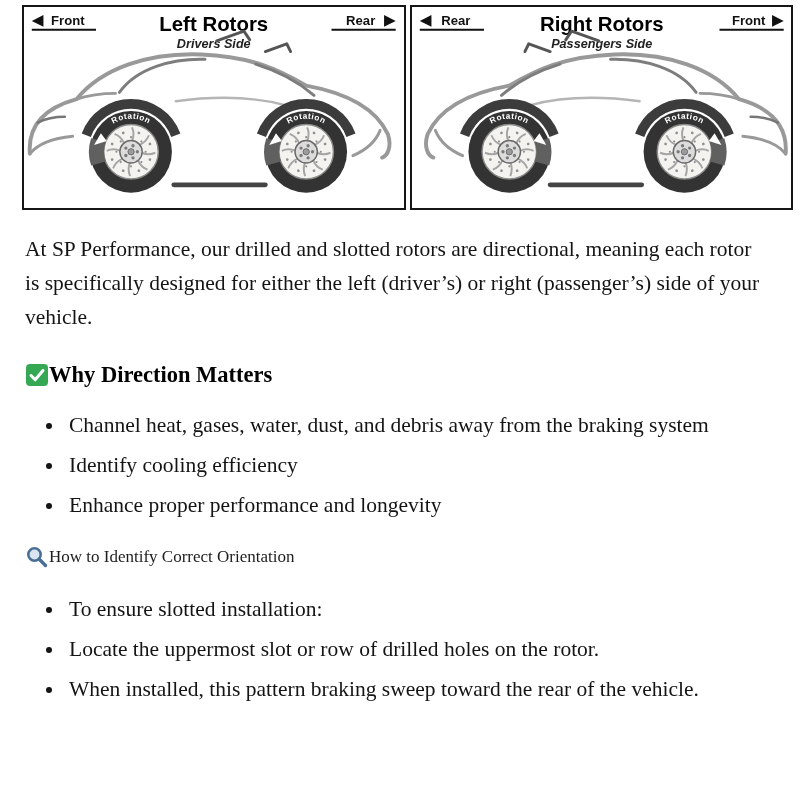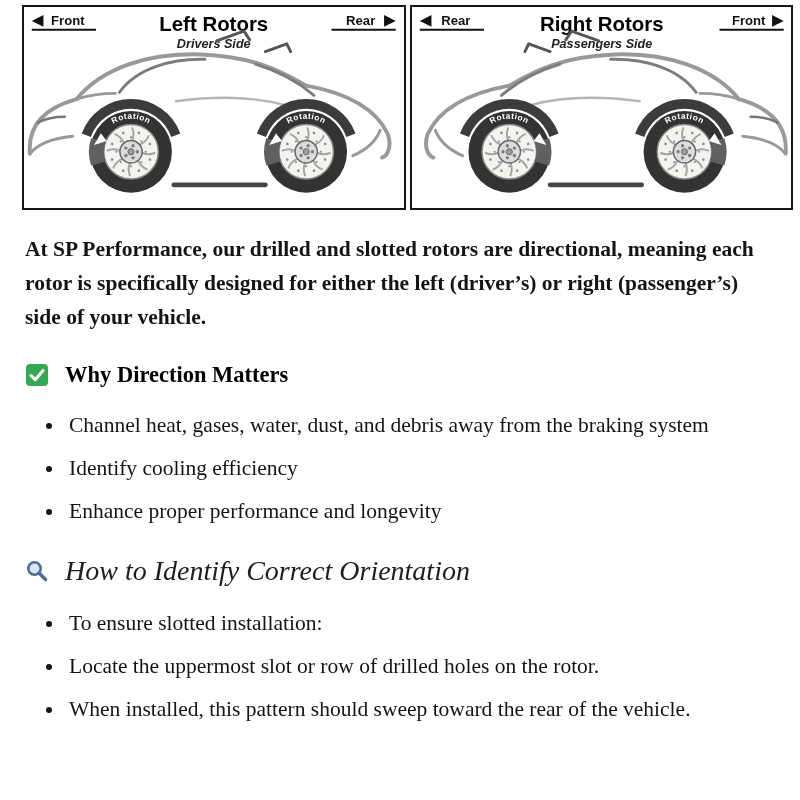"At SP Performance, our drilled" .content p { font-weight: bold -> none }
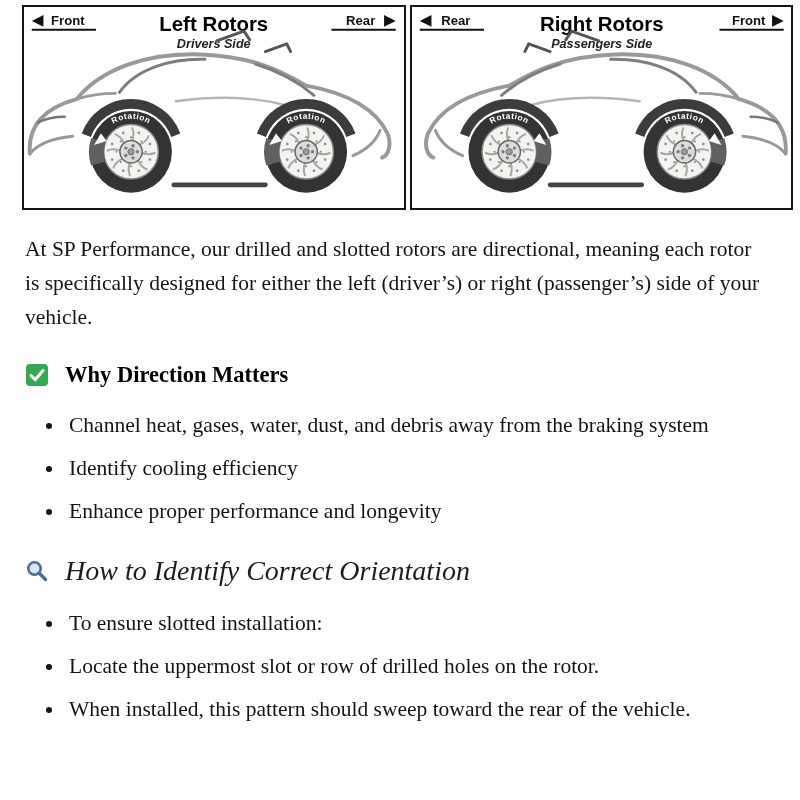"Why Direction Matters" .sec-heading { gap: 16px -> 0 }
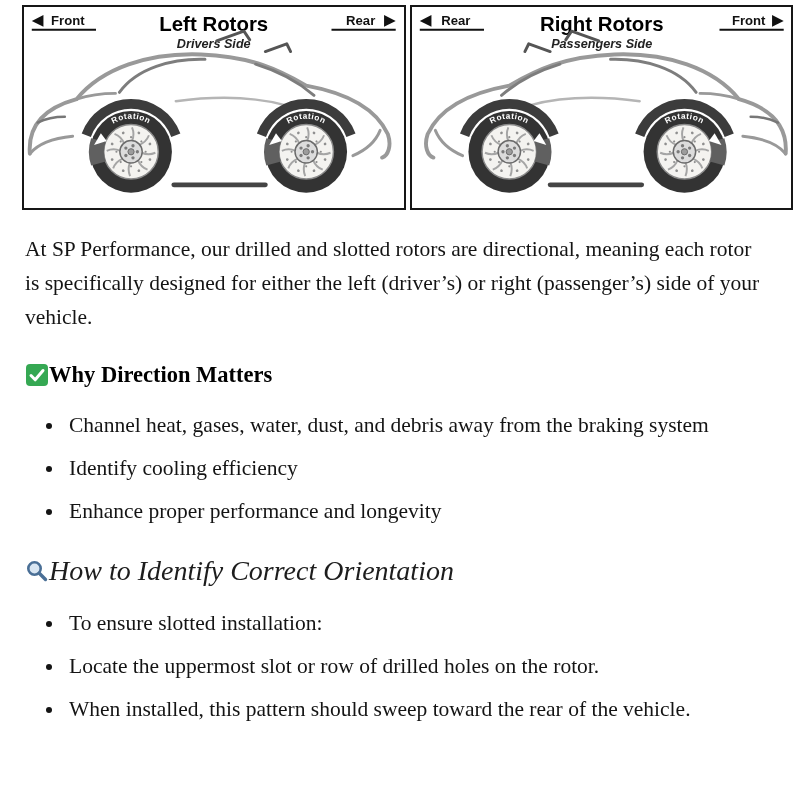"Channel heat, gases, water, dust," .content li { margin: 9px 0 6px -> 0 0 6px }
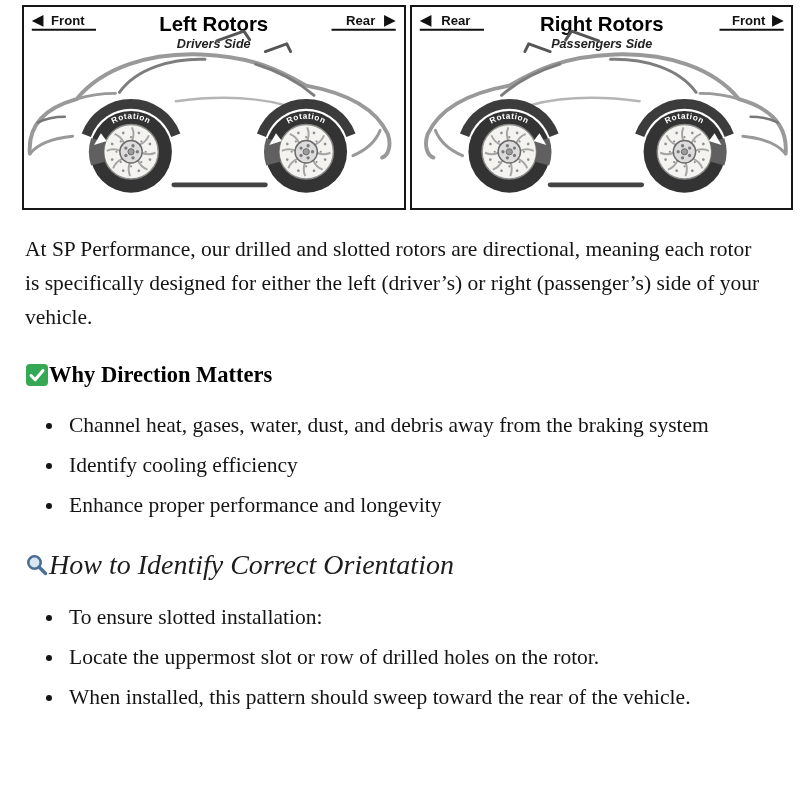"How to Identify Correct Orientation" .sec-heading.plain { font-size: 28px -> 17px; font-style: italic -> none; margin: 26px 0 18px -> 18px 0 18px }
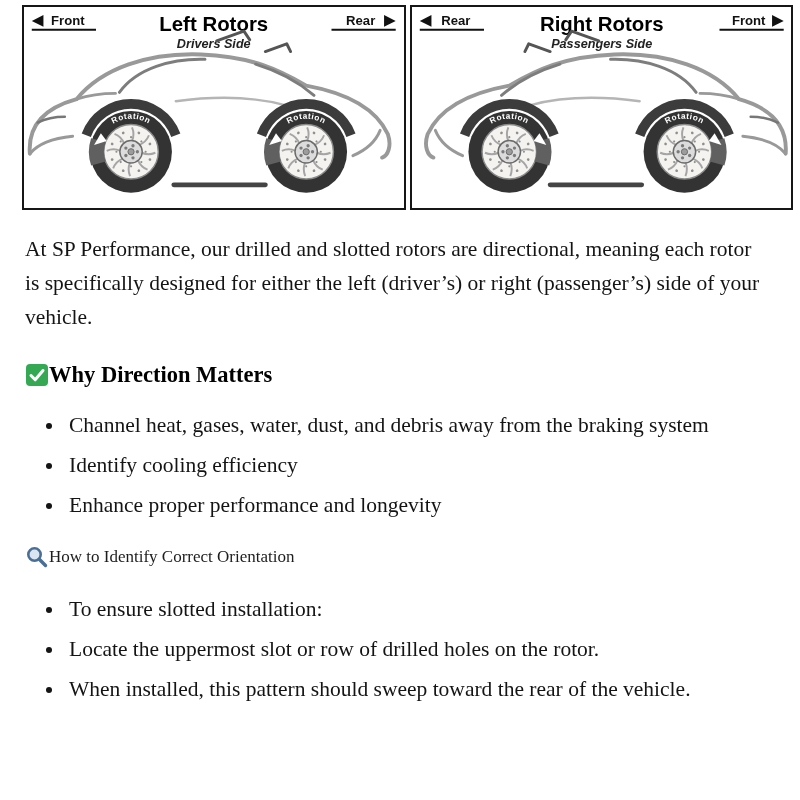"When installed, this pattern should" li { text: should -> braking }
